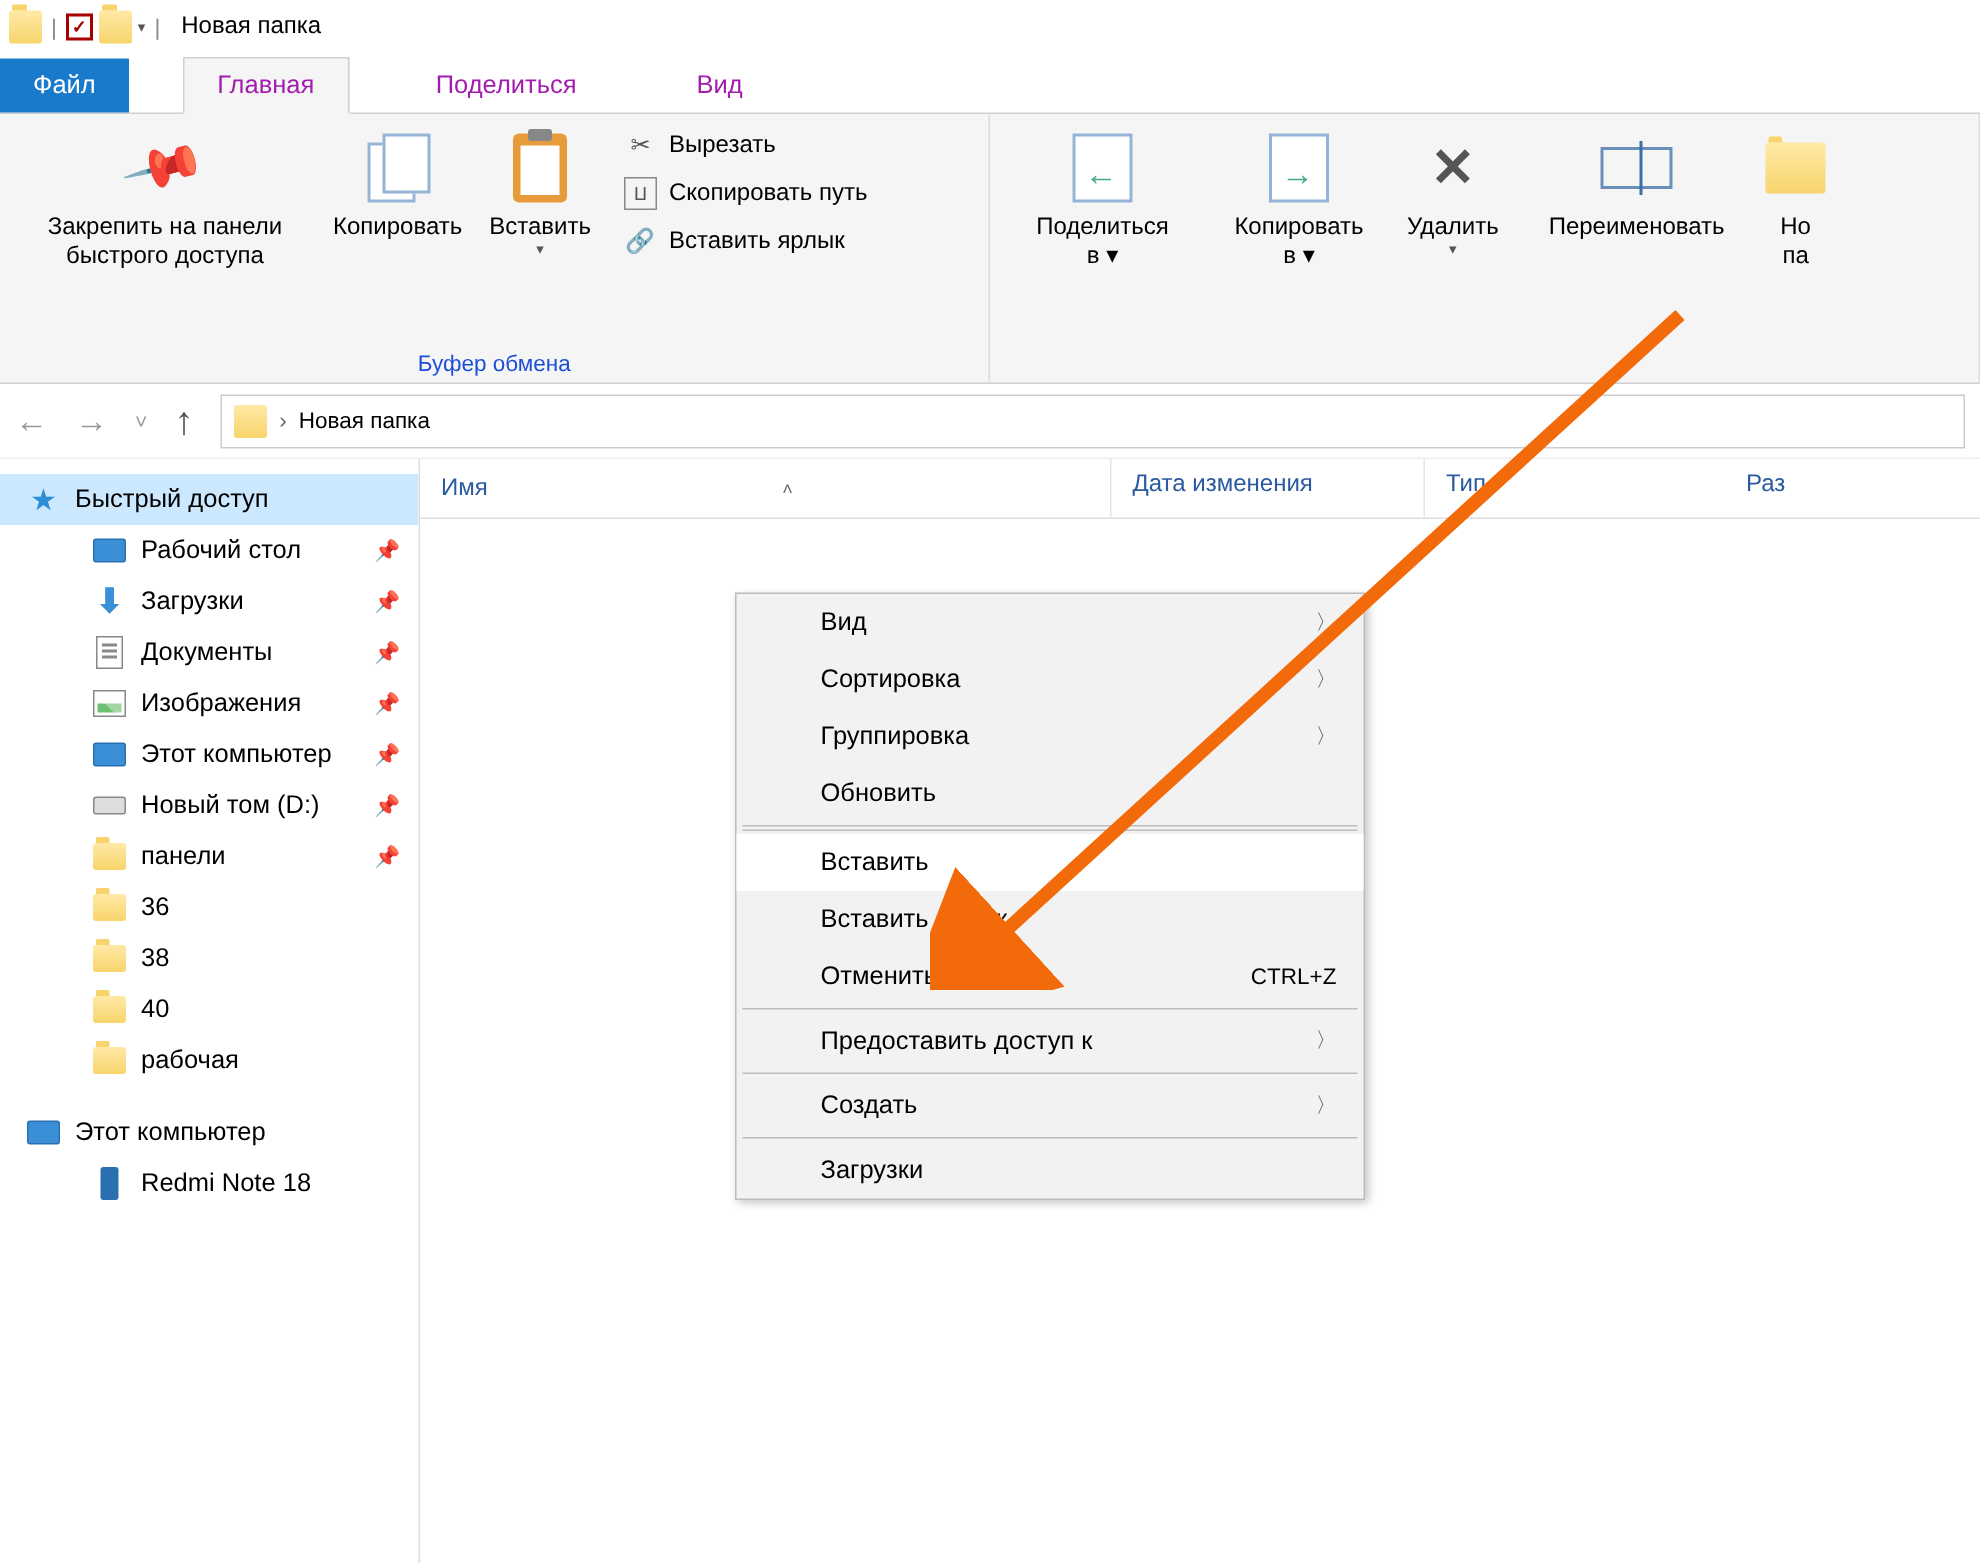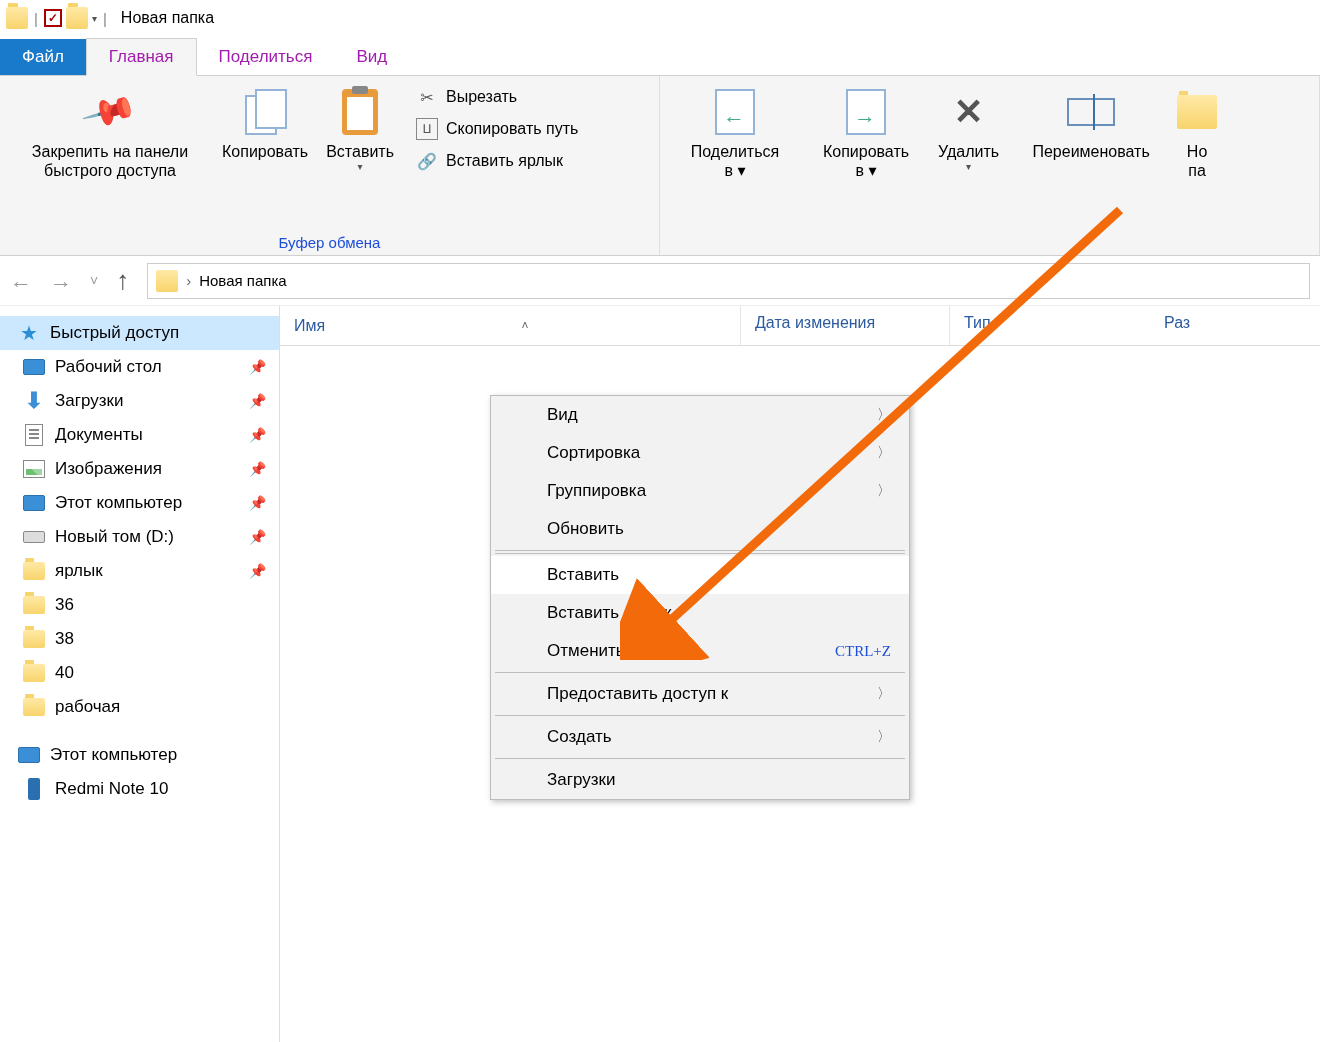"Файл" .tabs { gap: none -> 36px }
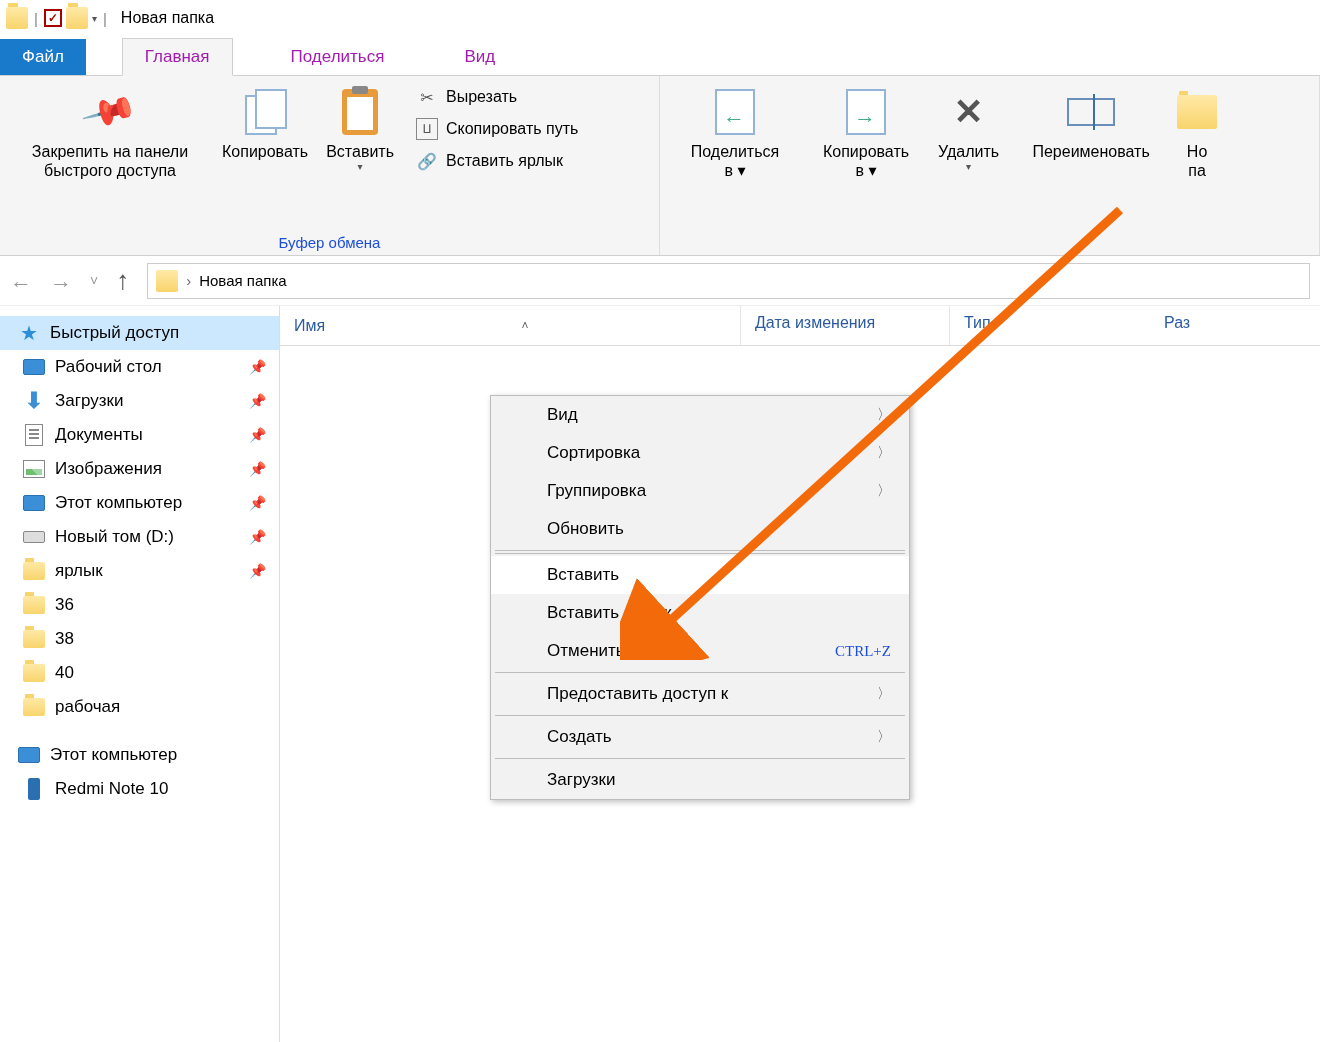"Рабочий стол" .side-item.sub { padding-left: 23px -> 62px }
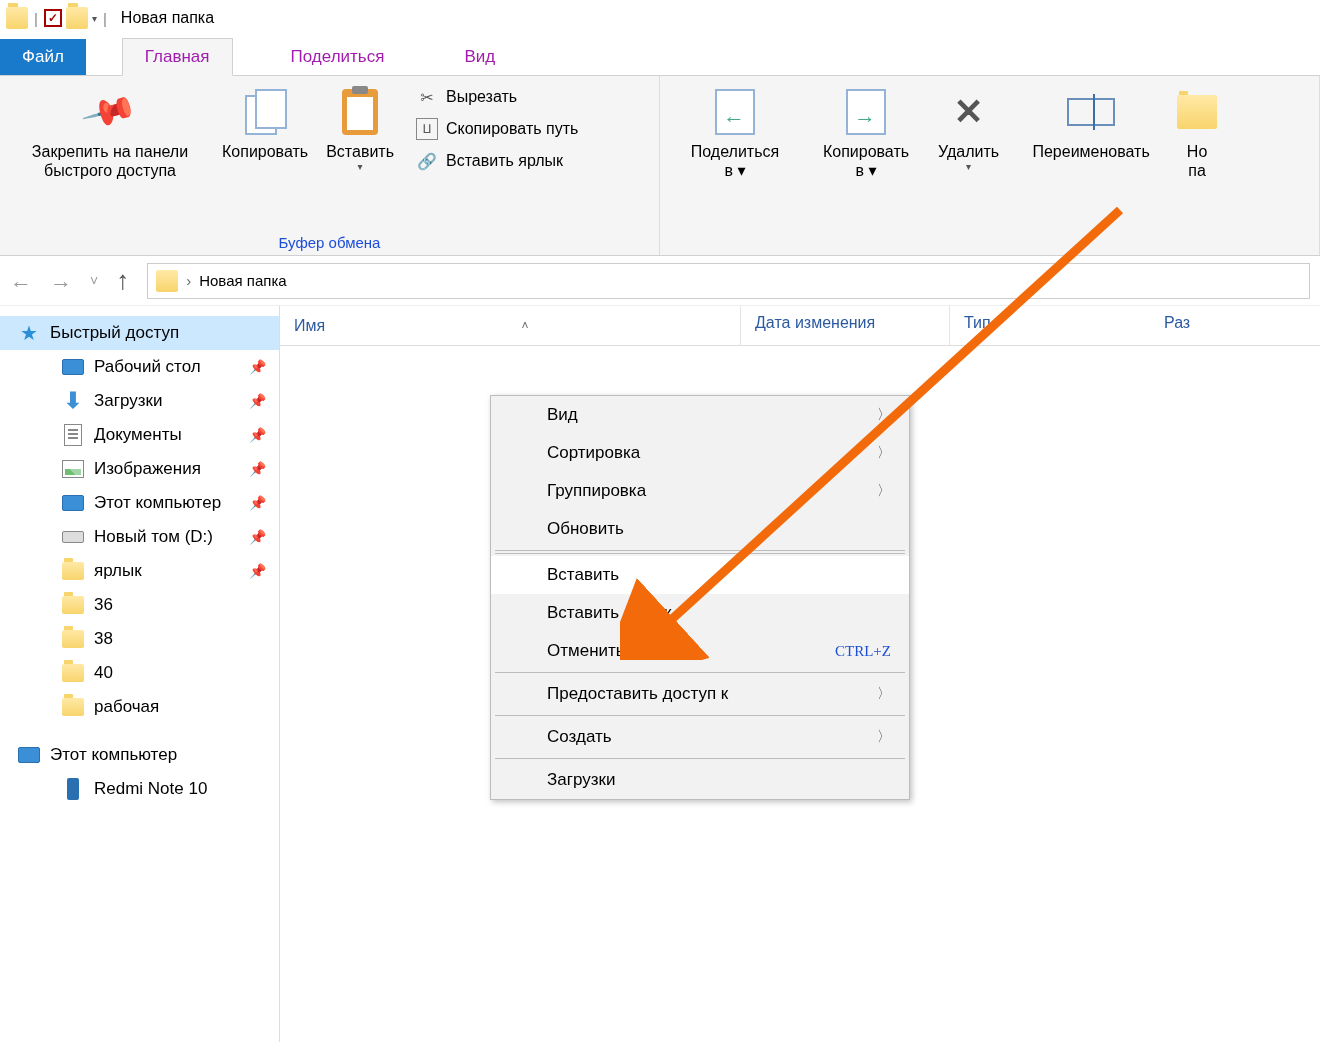"ярлык" span { text: ярлык -> панели }
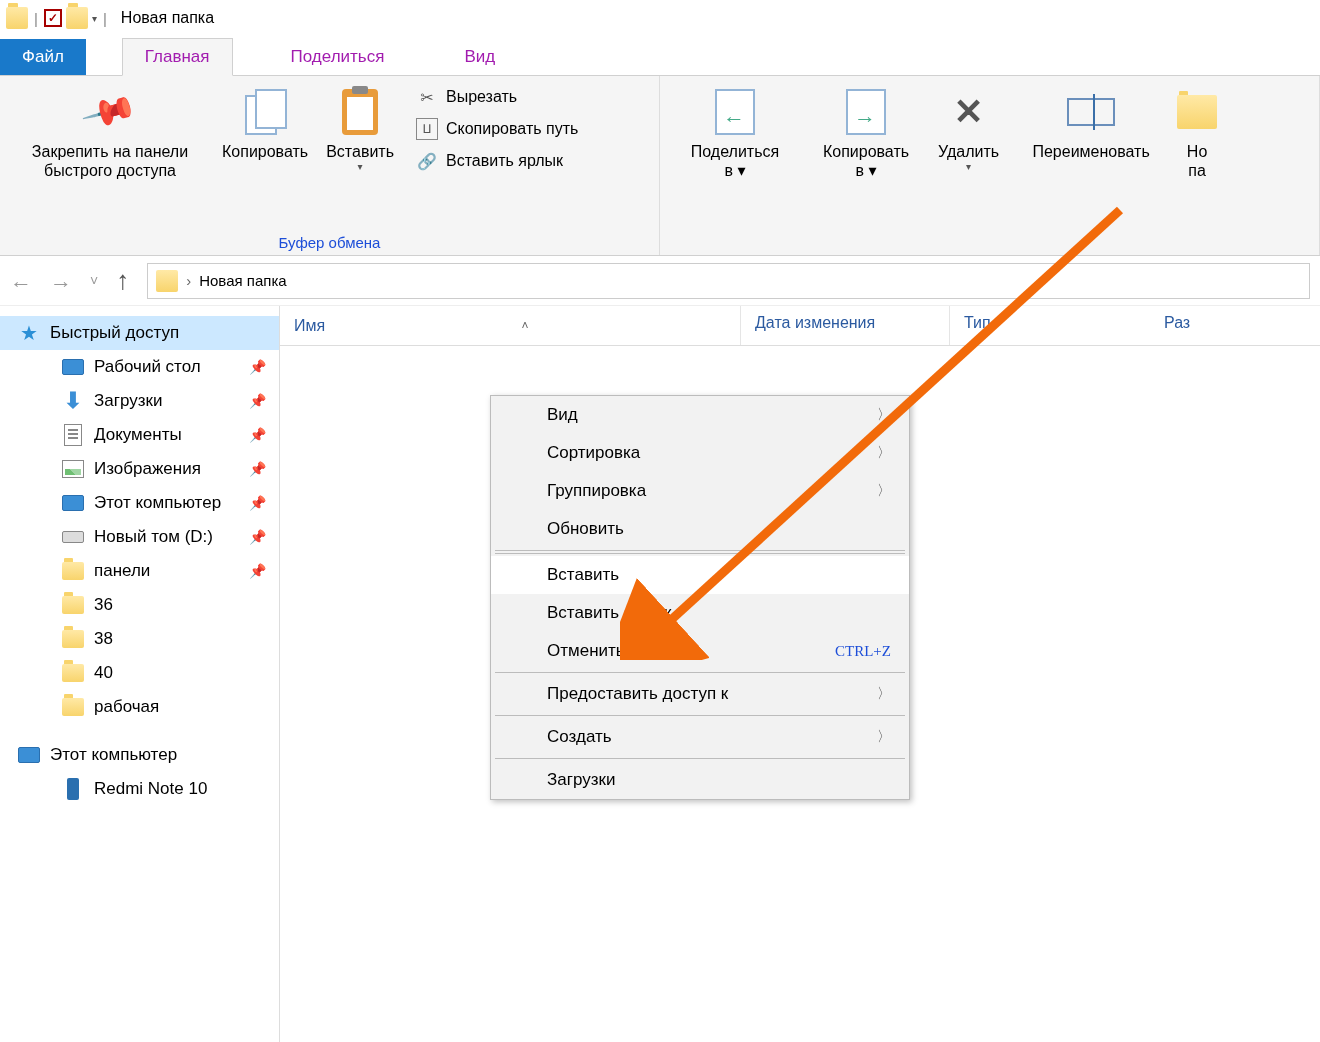"CTRL+Z" .cm-item .shortcut { color: #1d4ed8 -> #000000; font-family: Liberation Serif, serif -> none }
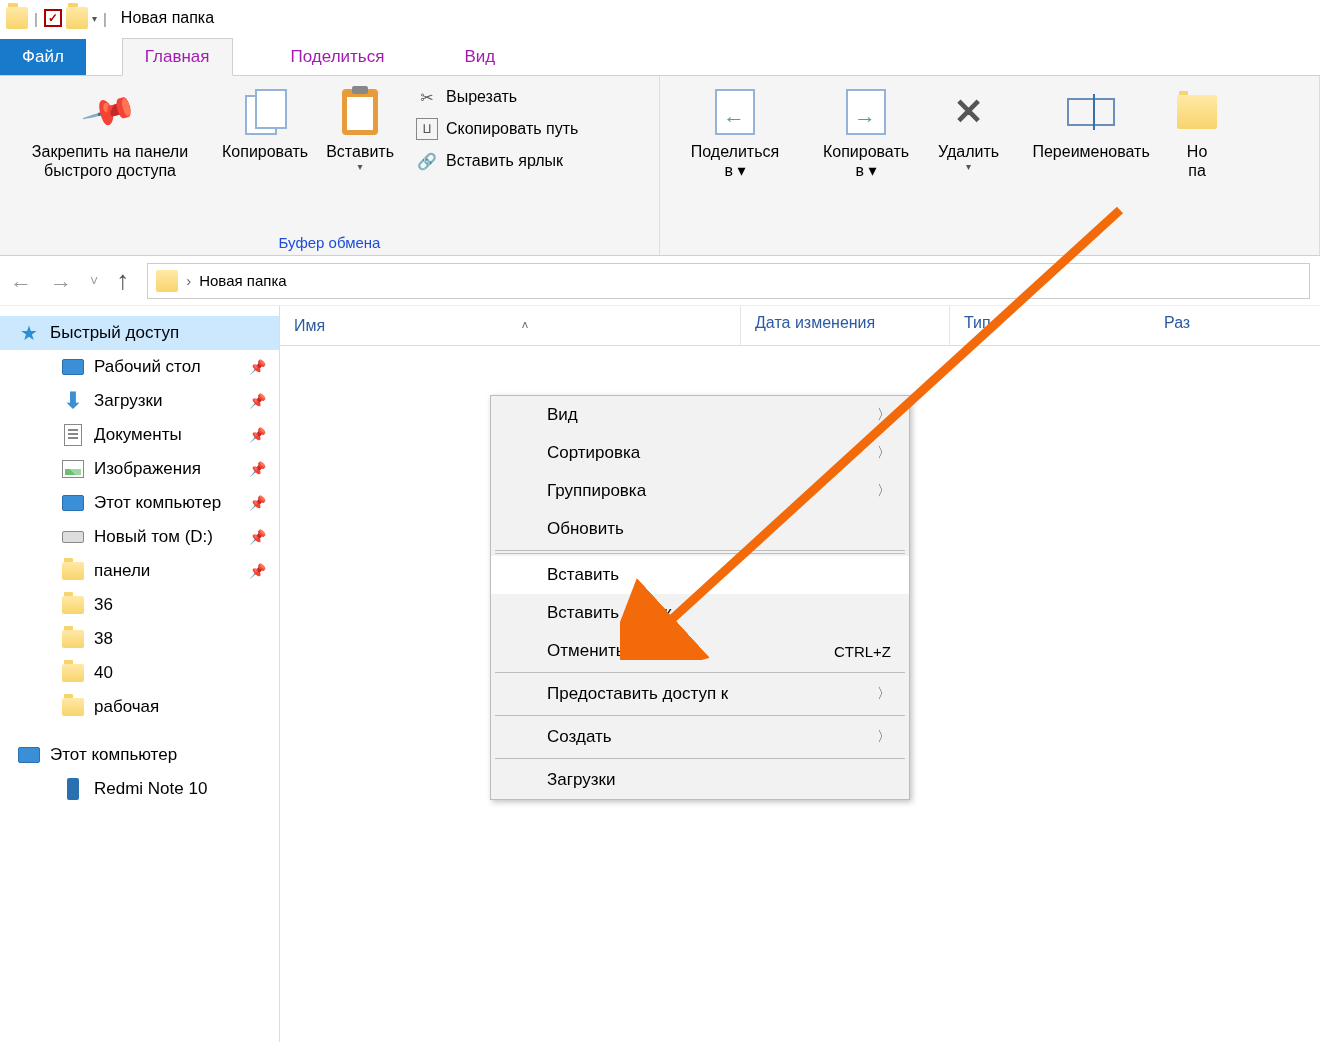"Redmi Note 10" span { text: 10 -> 18 }
